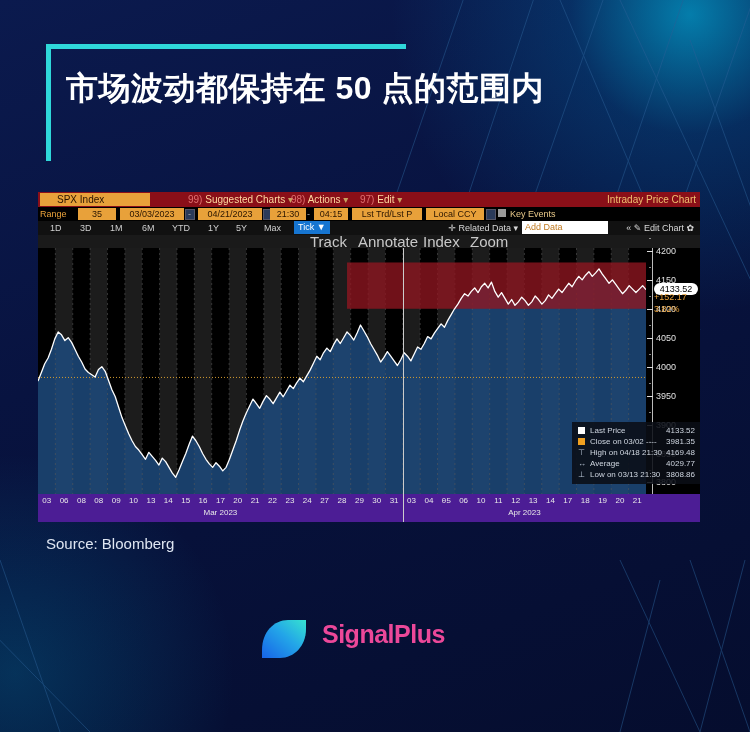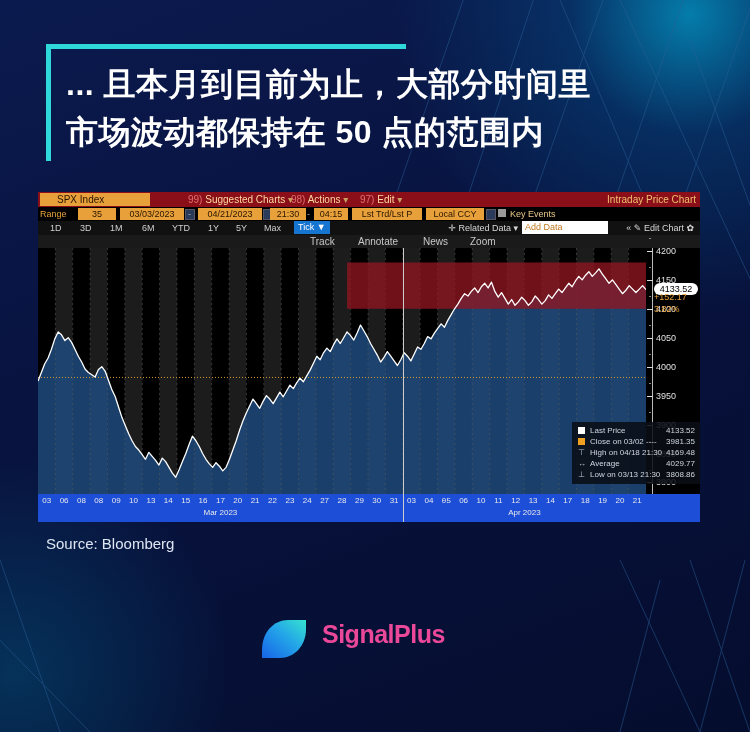"... 且本月到目前为止，大部分时间里" div.headline-line { html: <div>... 且本月到目前为止，大部分时间里</div> -> none }
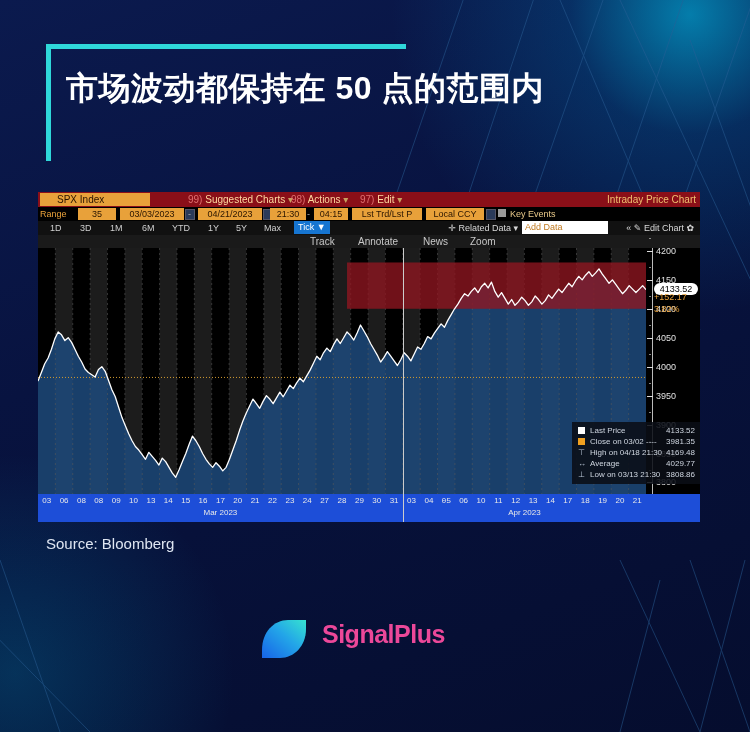"Track" .stbtn { font-size: 10px -> 15px }
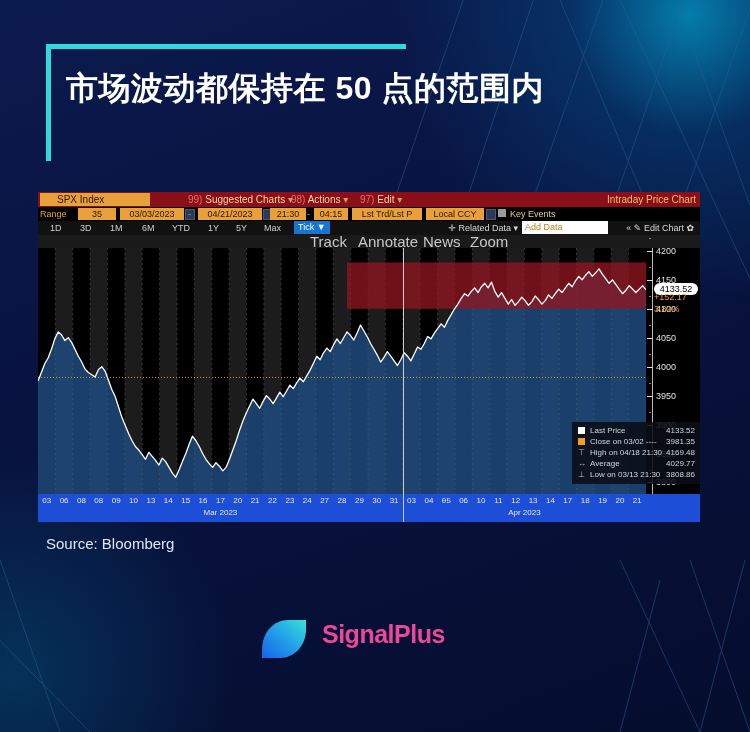"News" div.stbtn { text: News -> Index }
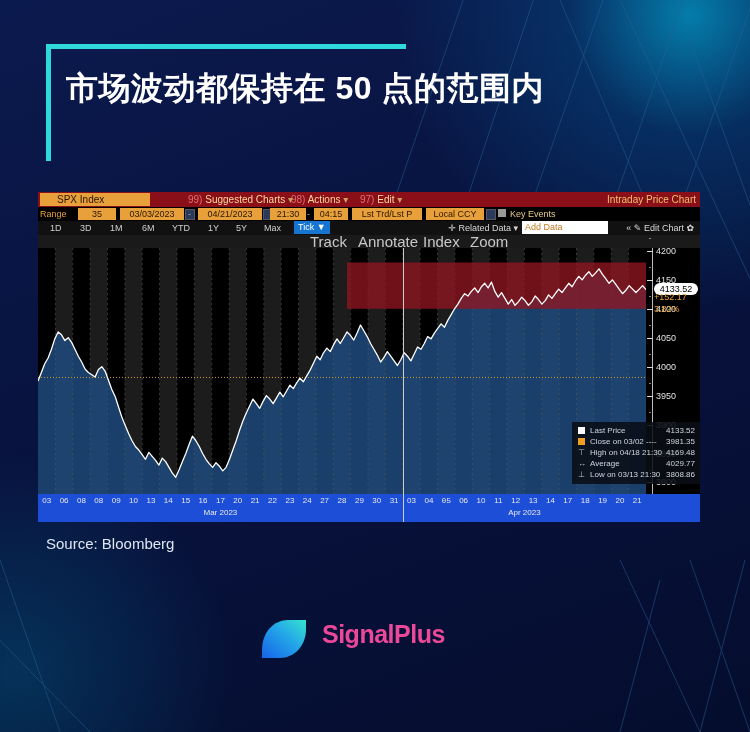"03" #xaxis { background: #1d4ed8 -> #4c1d95 }
